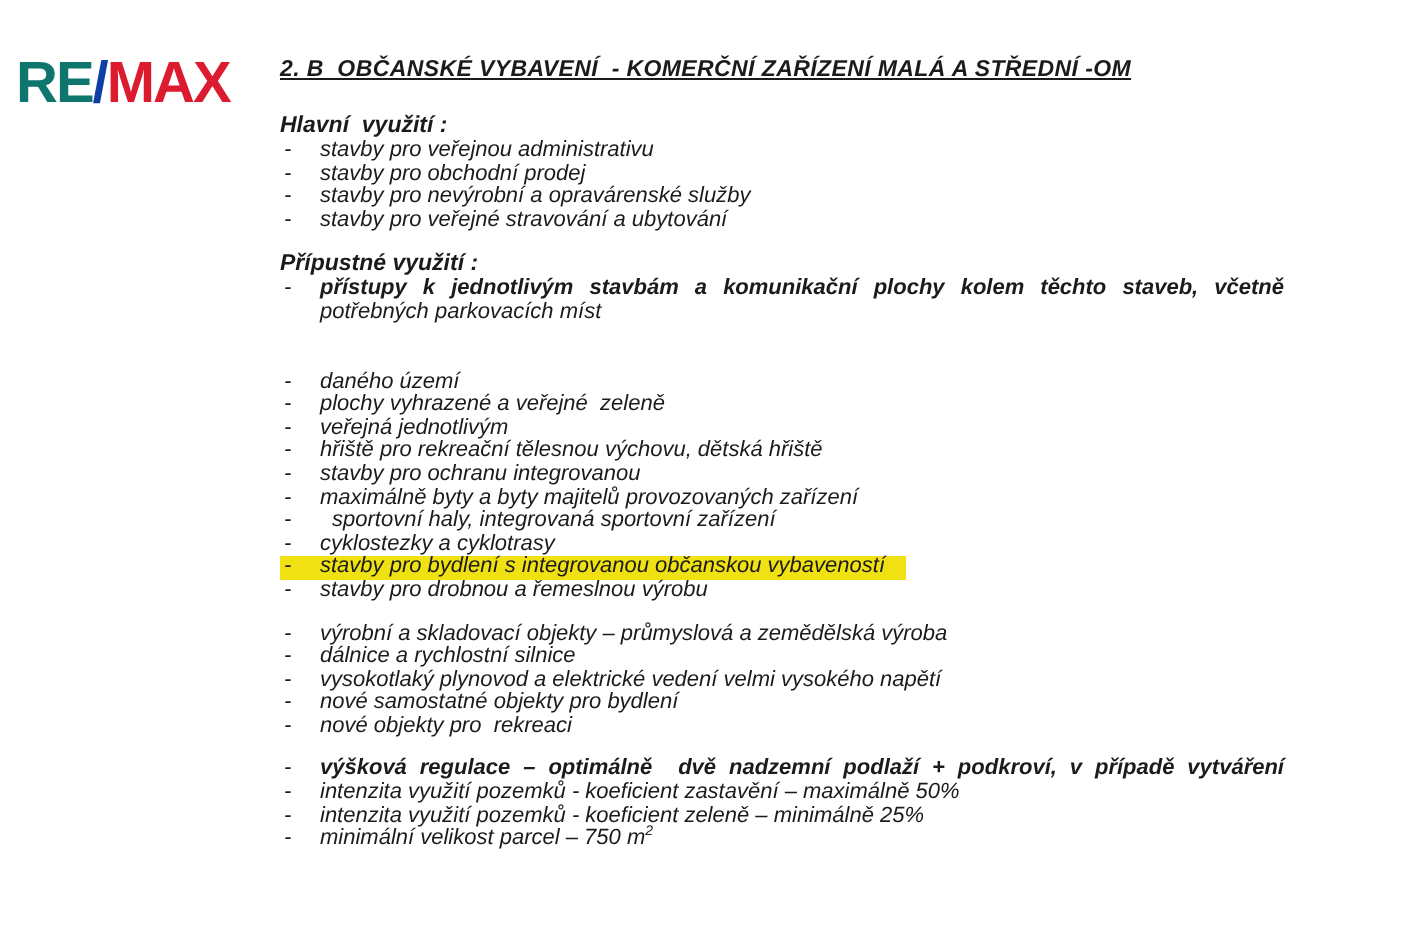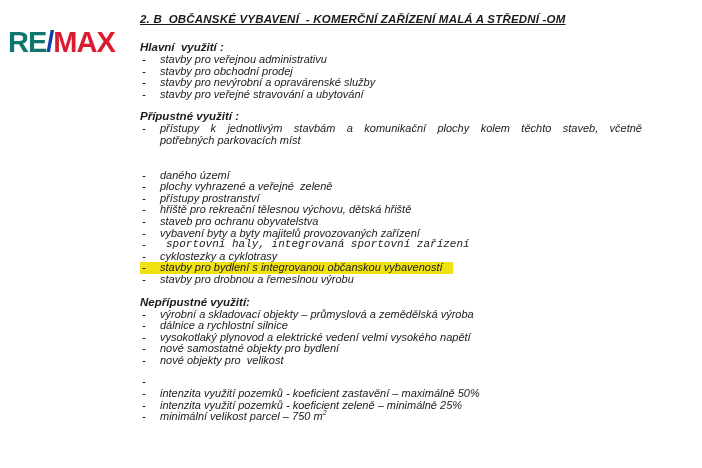"2. B OBČANSKÉ VYBAVENÍ -" .content { top: 13px -> 29px }
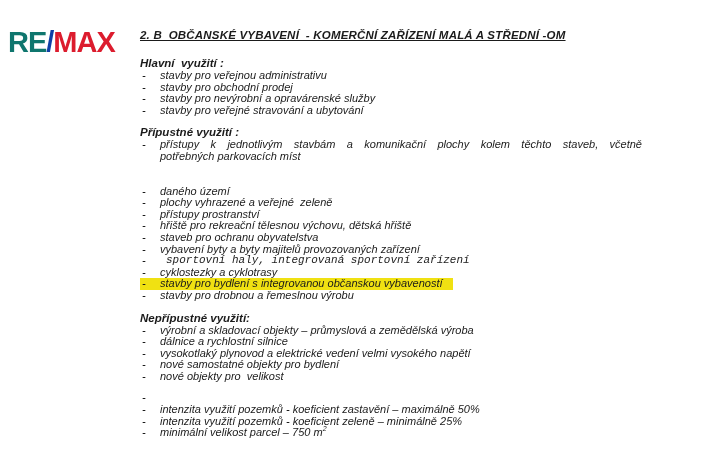"přístupy k jednotlivým stavbám a" .just { font-weight: none -> bold }
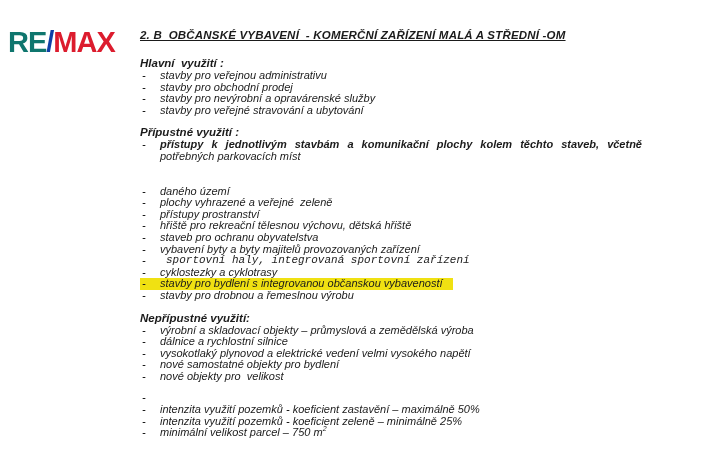"přístupy prostranství" span { text: přístupy prostranství -> veřejná jednotlivým }
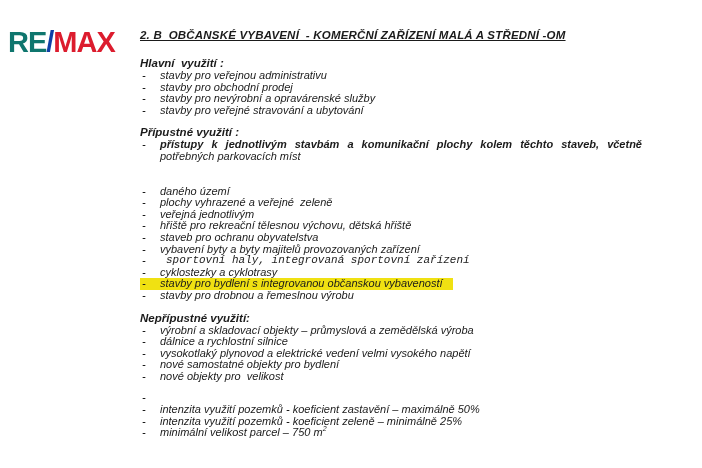"staveb pro ochranu obyvatelstva" span { text: staveb pro ochranu obyvatelstva -> stavby pro ochranu integrovanou }
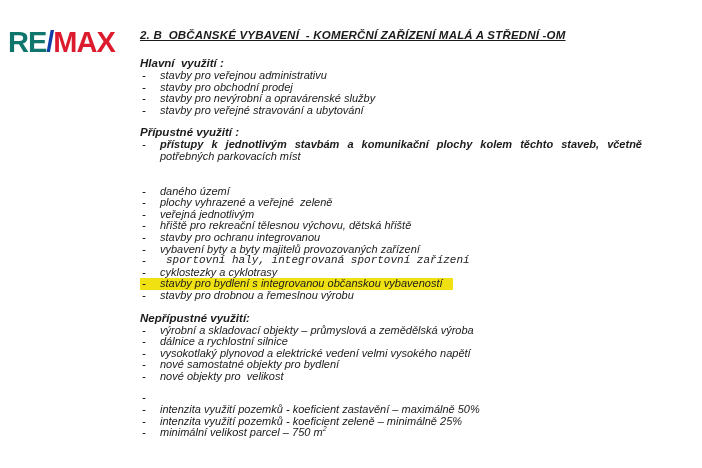"vybavení byty a byty majitelů" span { text: vybavení -> maximálně }
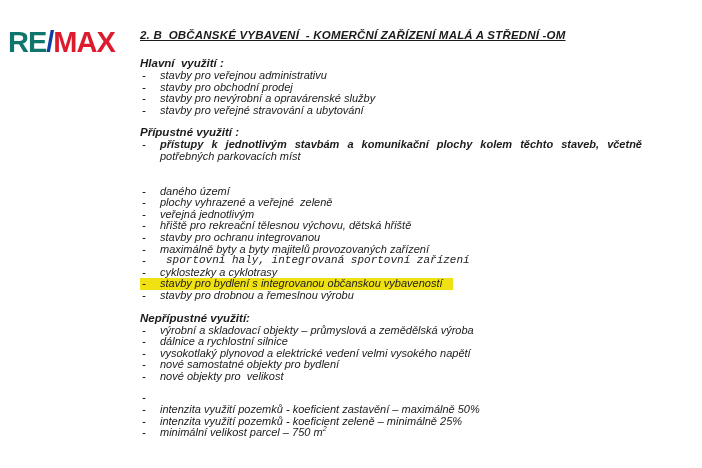"sportovní haly, integrovaná sportovní" .txt.indent { font-family: Liberation Mono, monospace -> none }
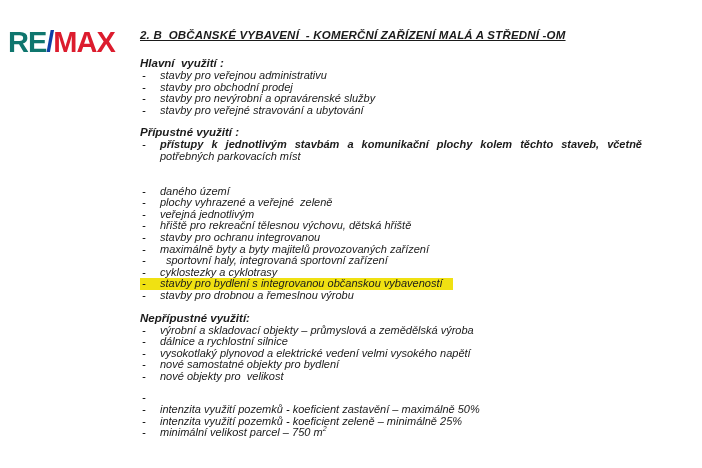"Nepřípustné využití:" div.heading { html: <div>Nepřípustné využití:</div> -> none }
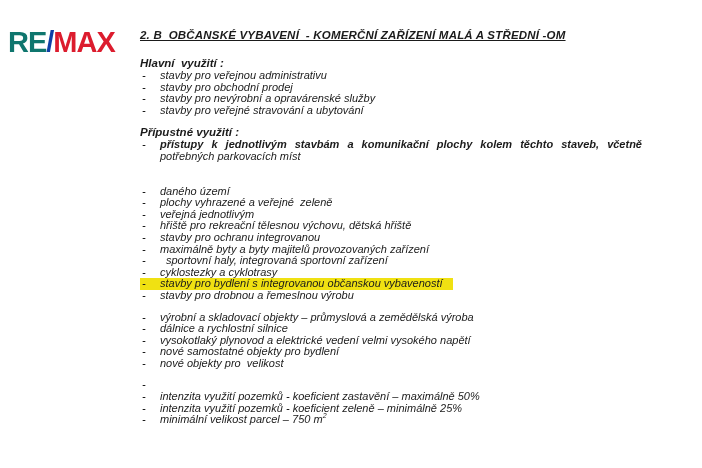"nové objekty pro velikost" span { text: velikost -> rekreaci }
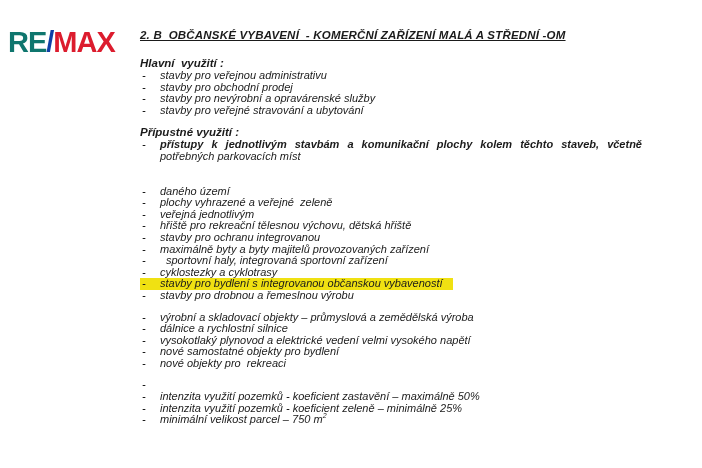"výšková regulace – optimálně dvě" div.just { html: none -> <div>výšková regulace – optimálně dvě nadzemní podlaží + podkroví, v případě vytváření</div> }
